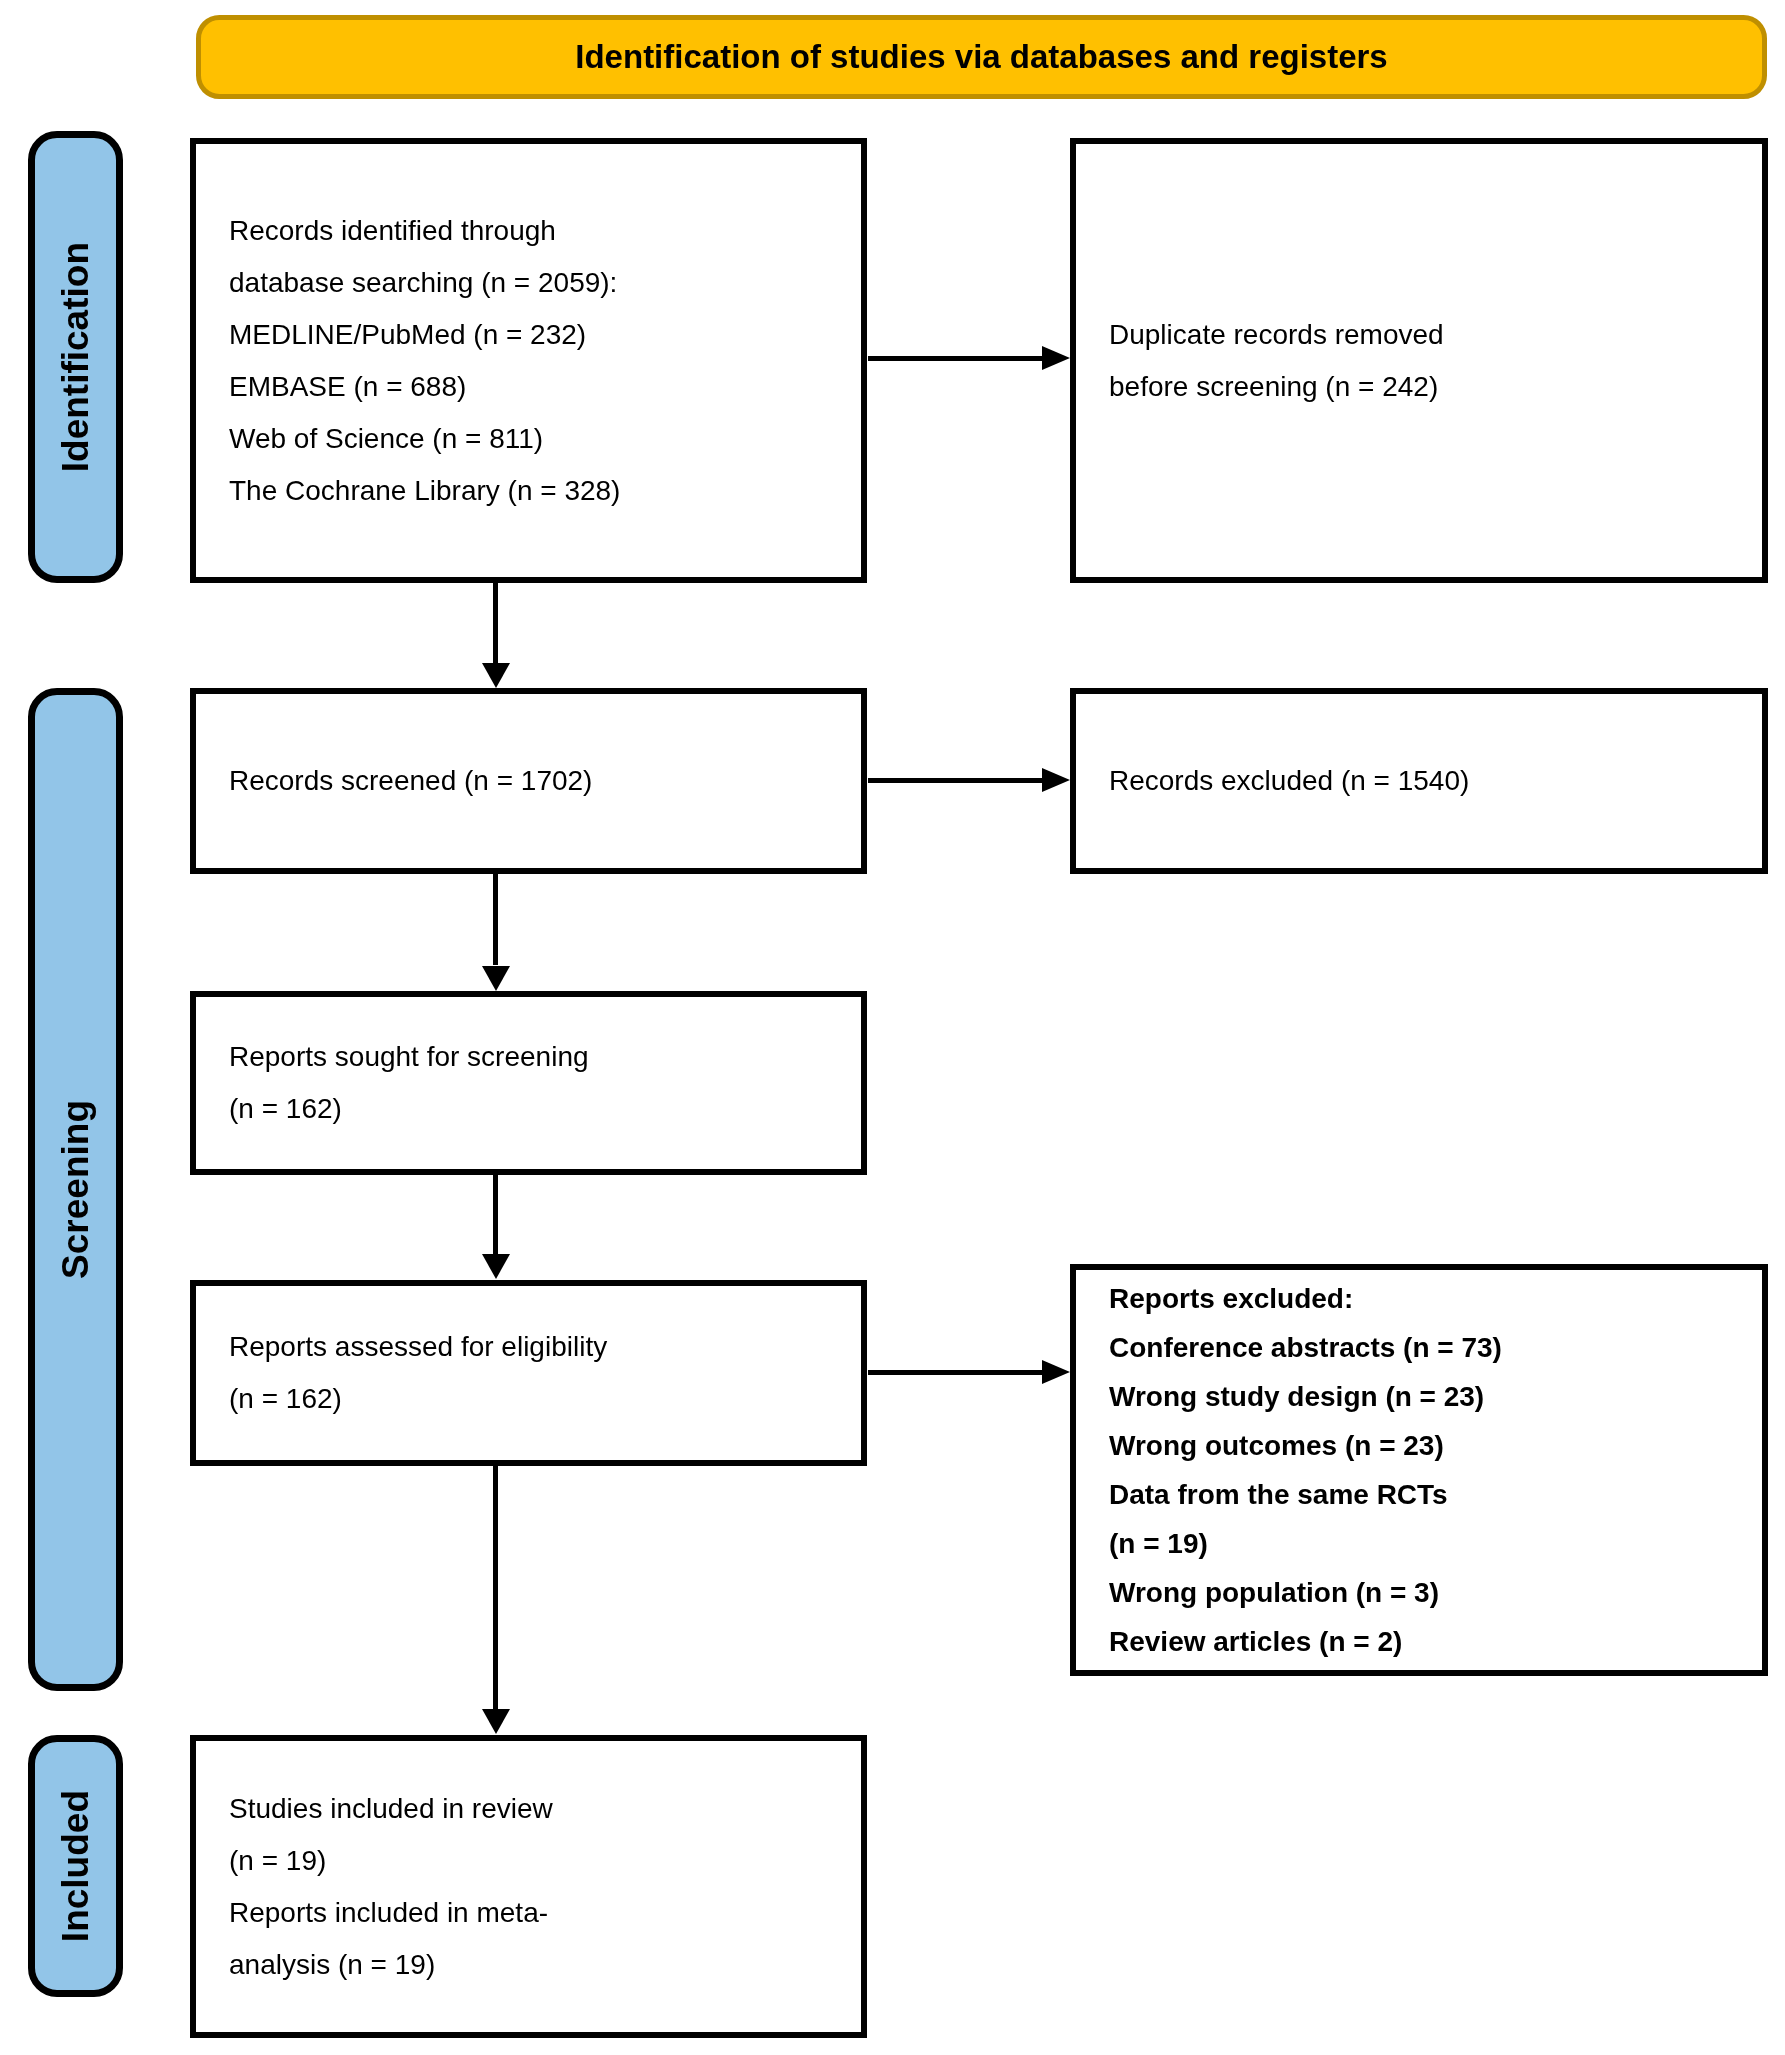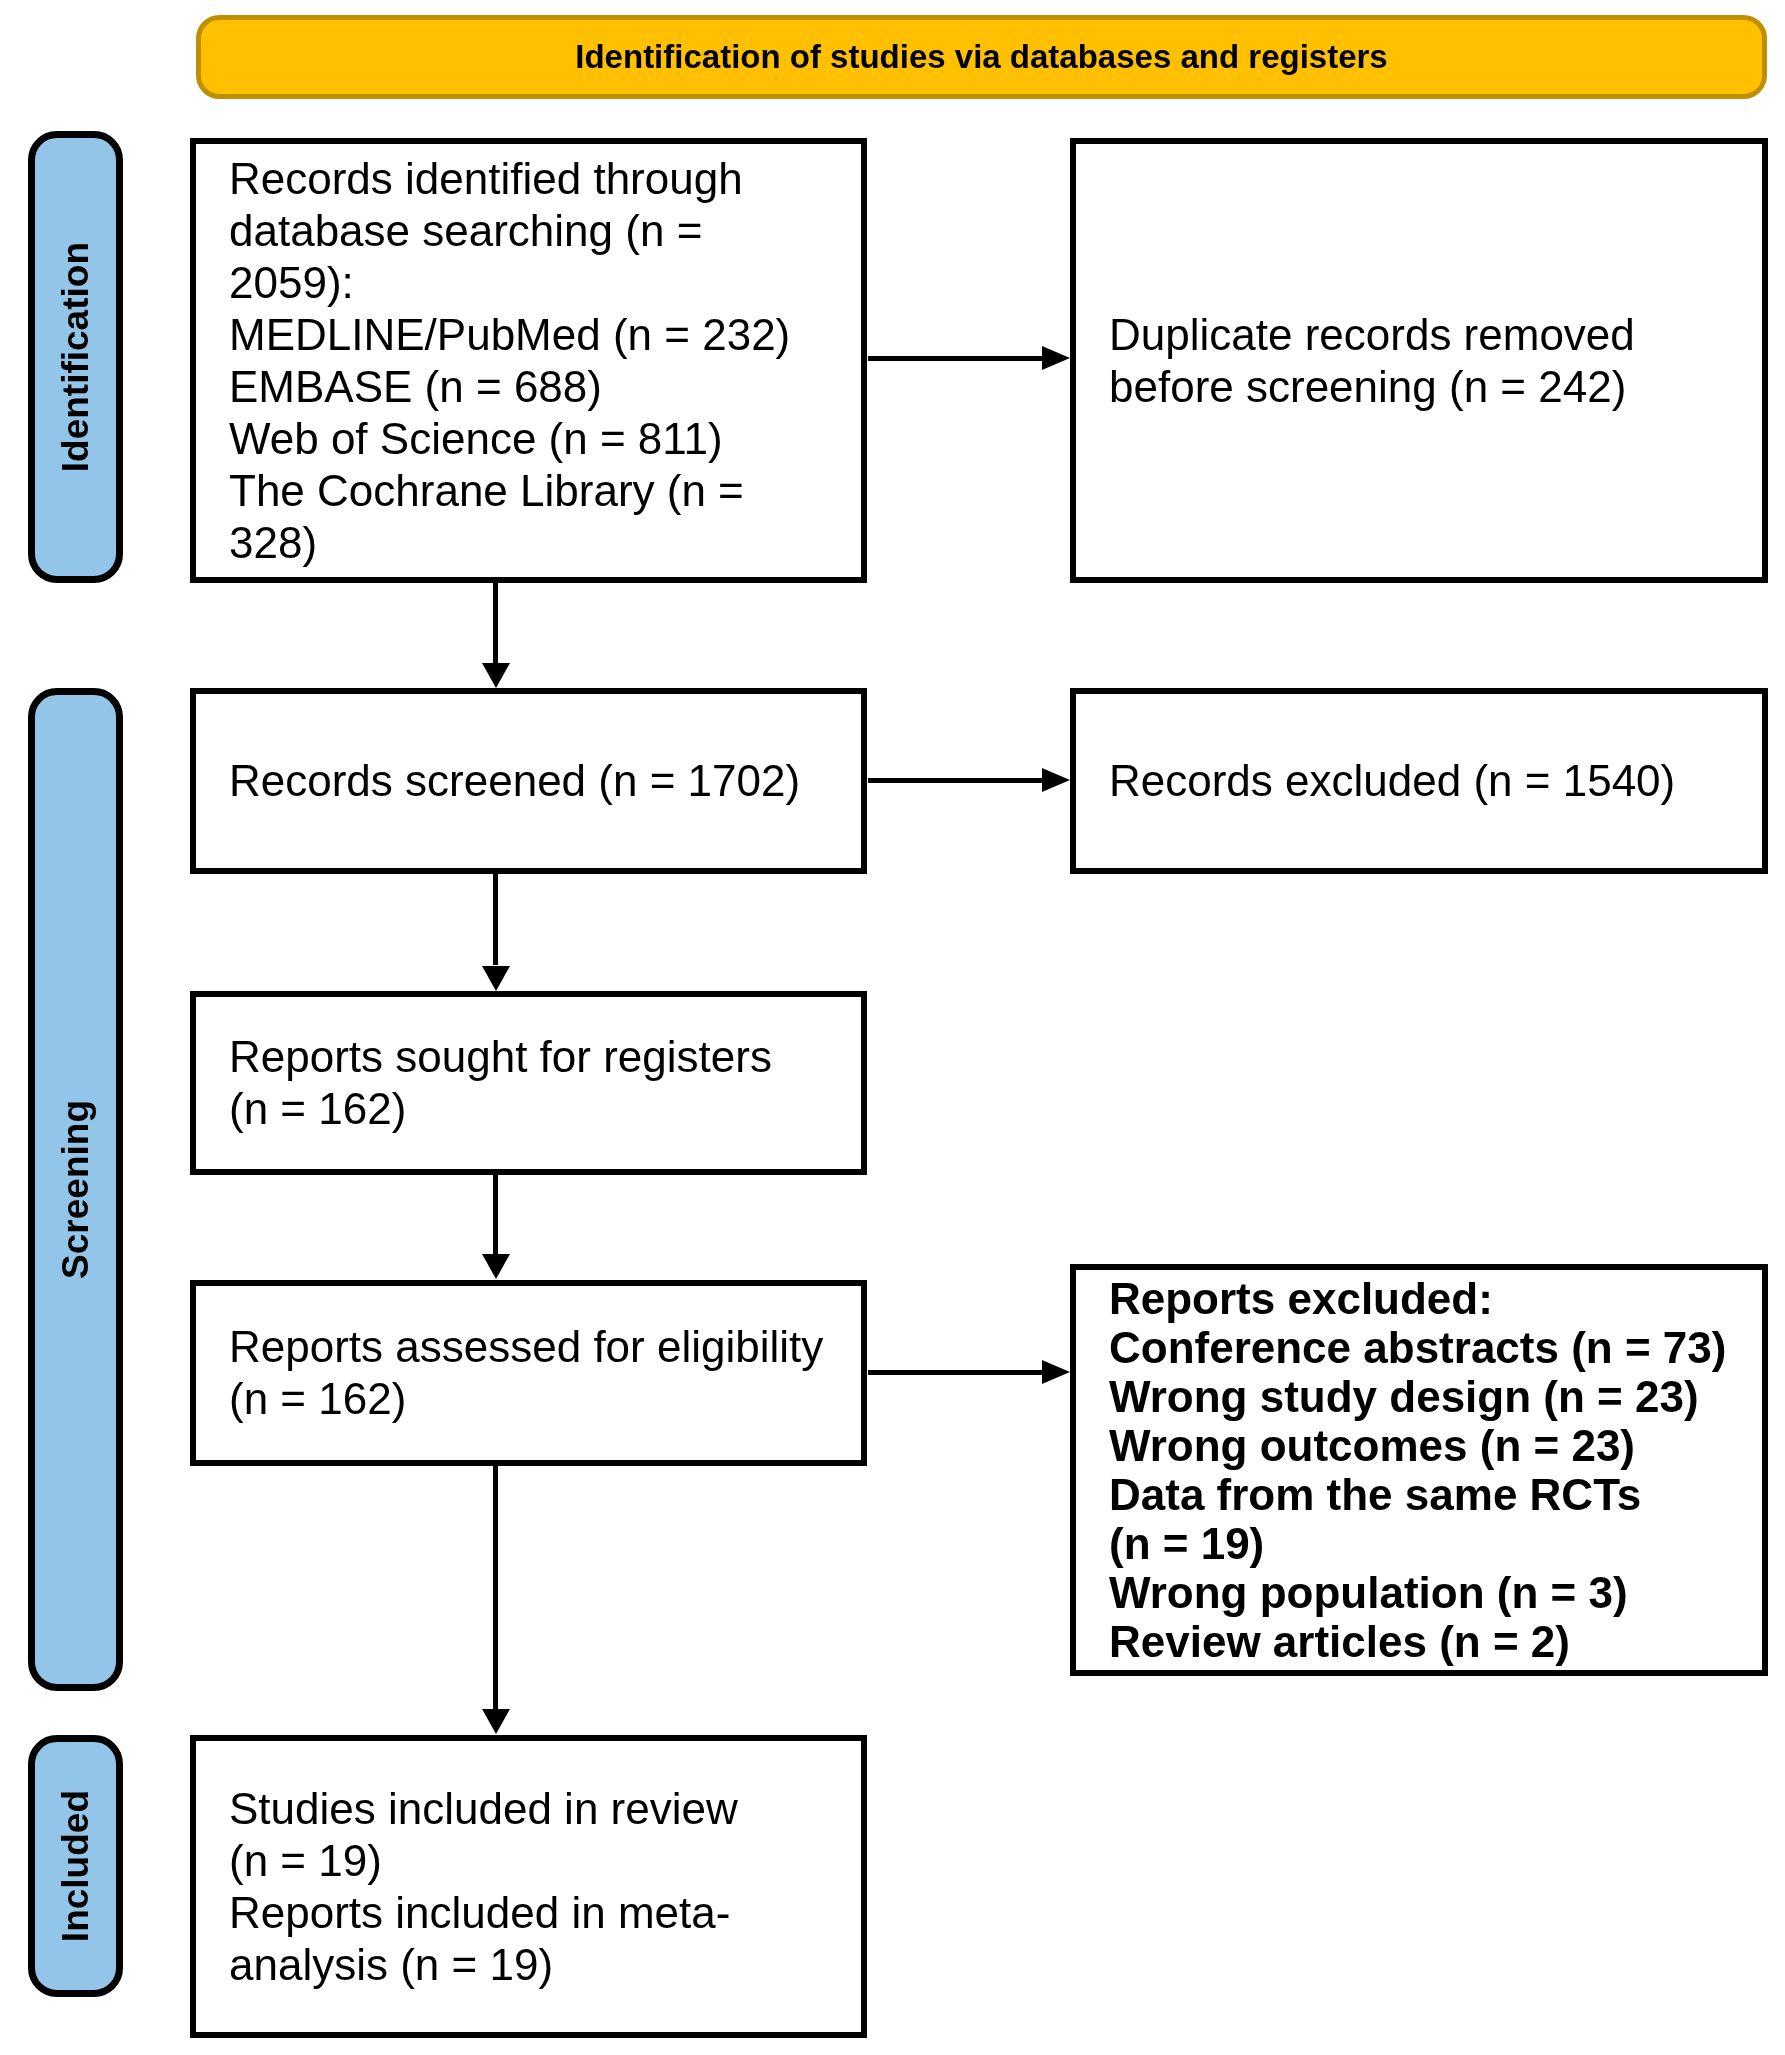"Records identified through" .box { font-size: 44px -> 28px }
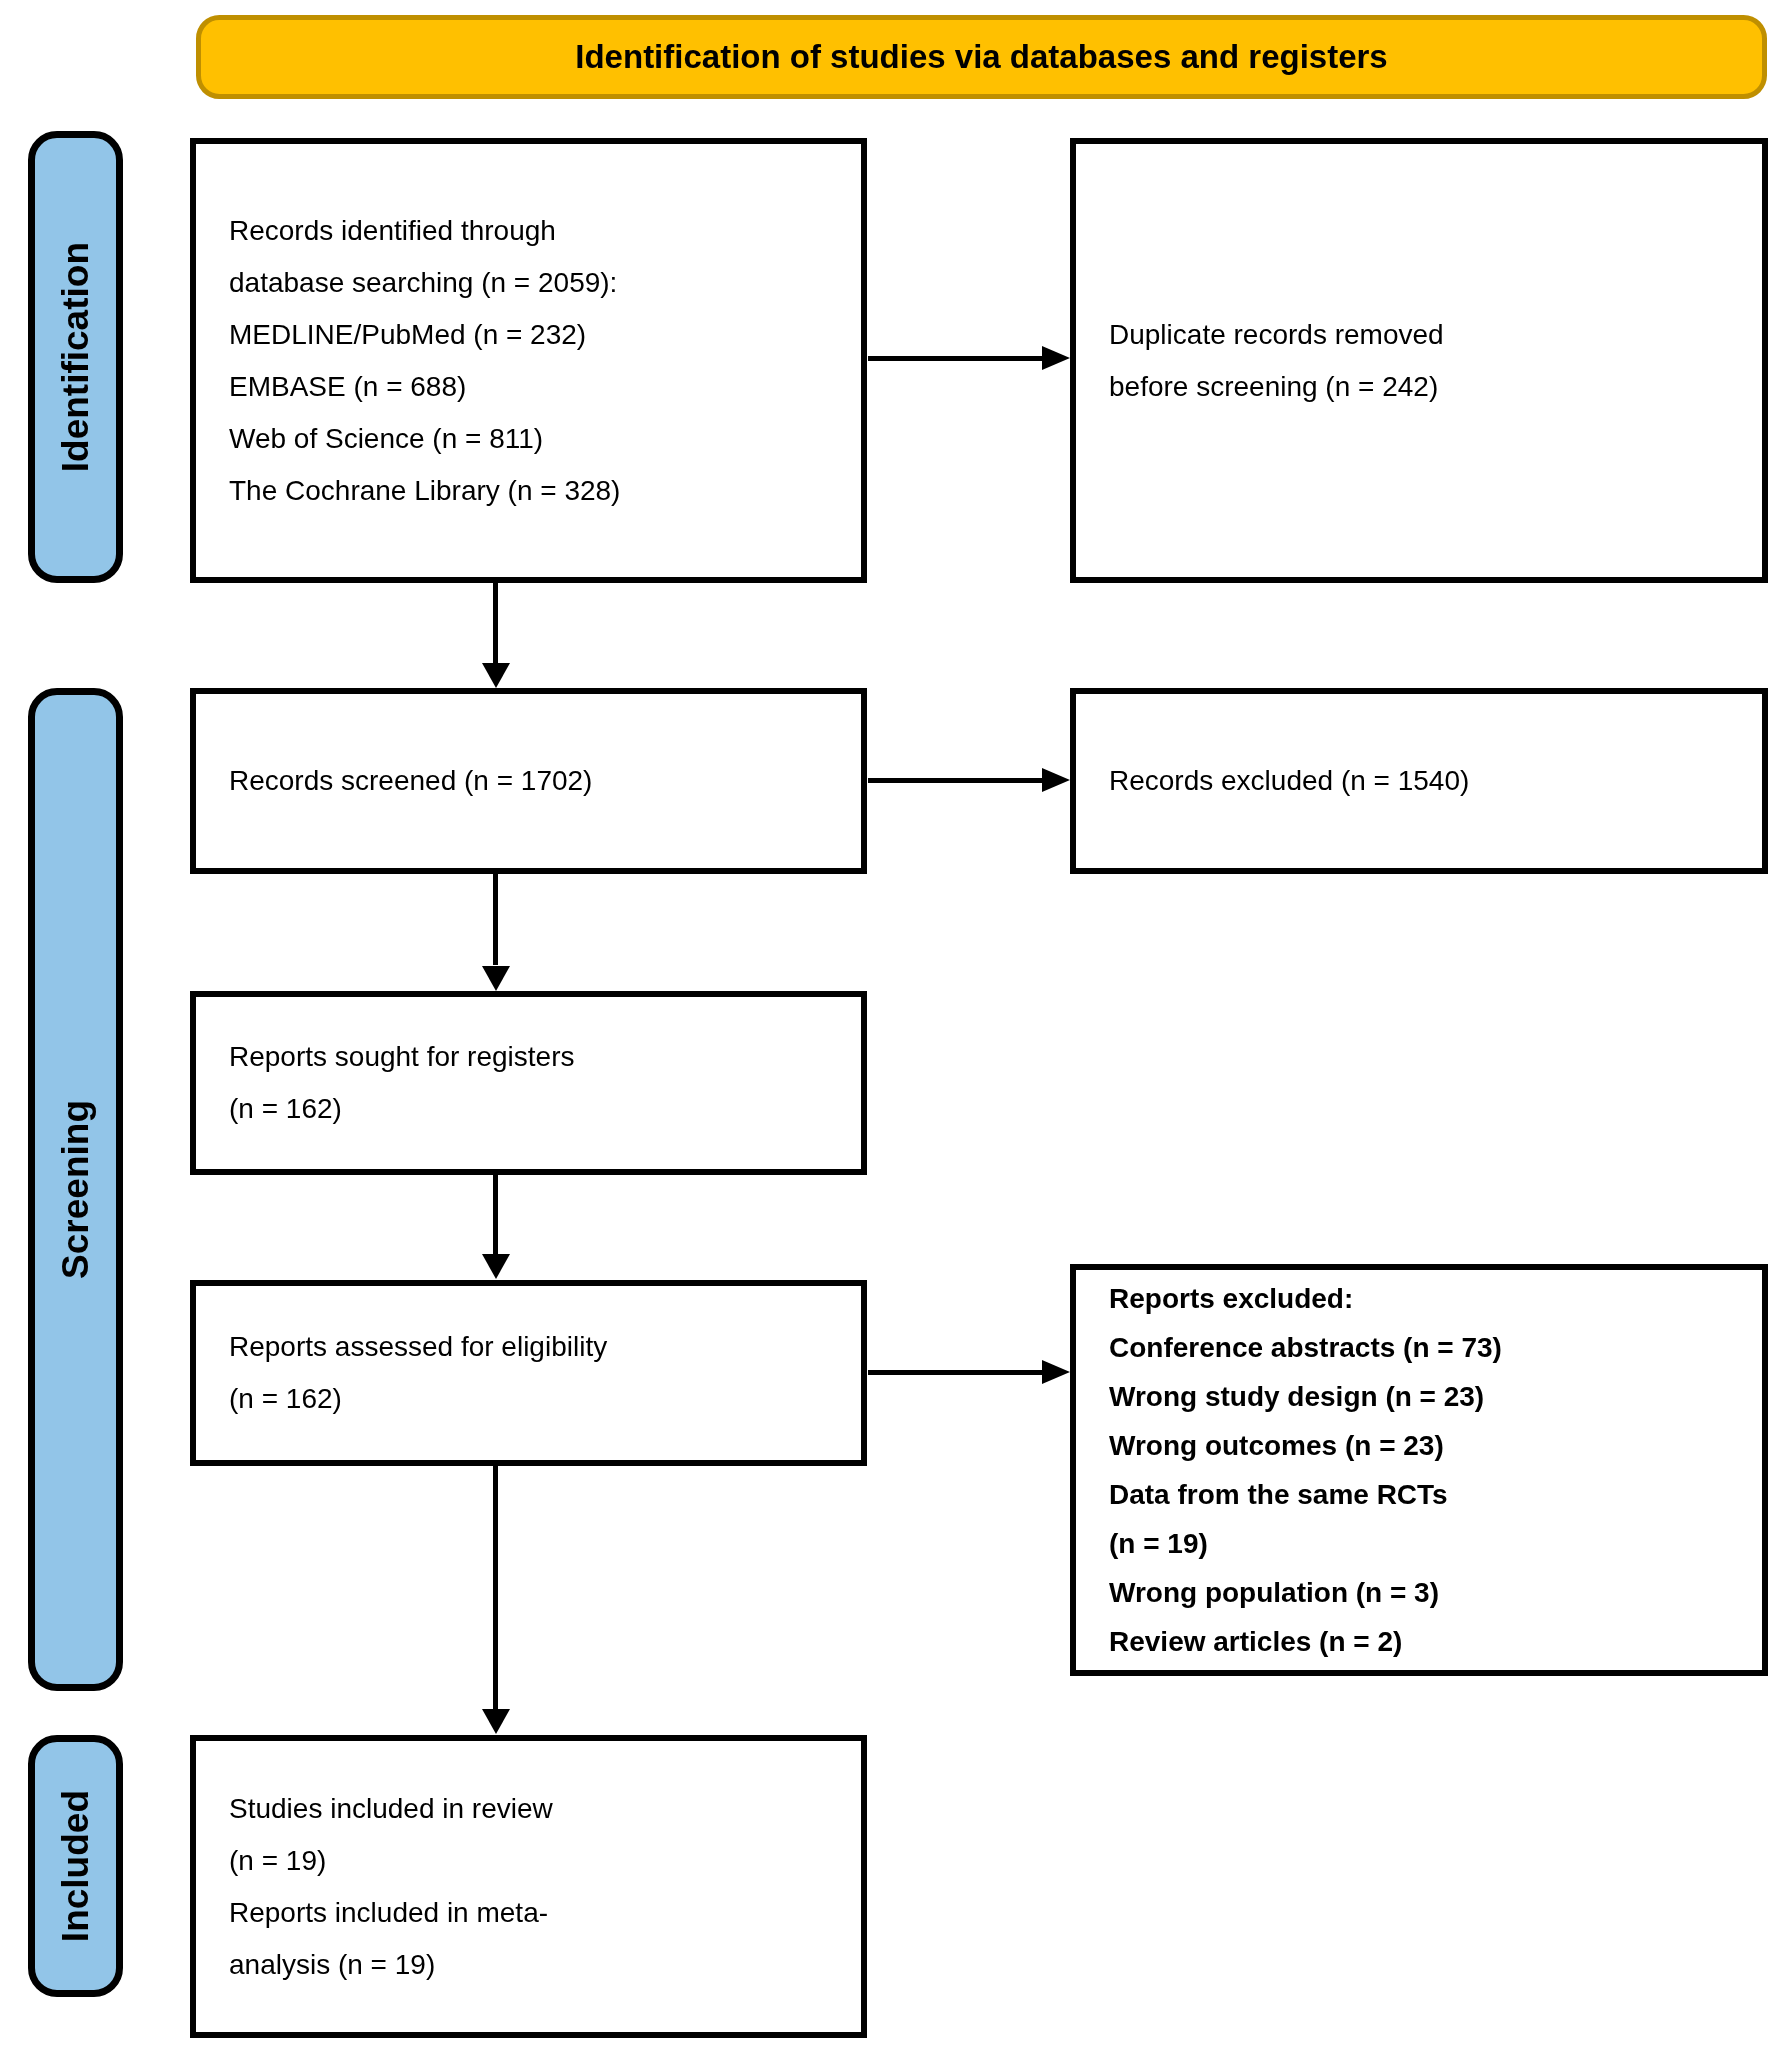"Reports sought for registers" div.tline { text: registers -> screening }
